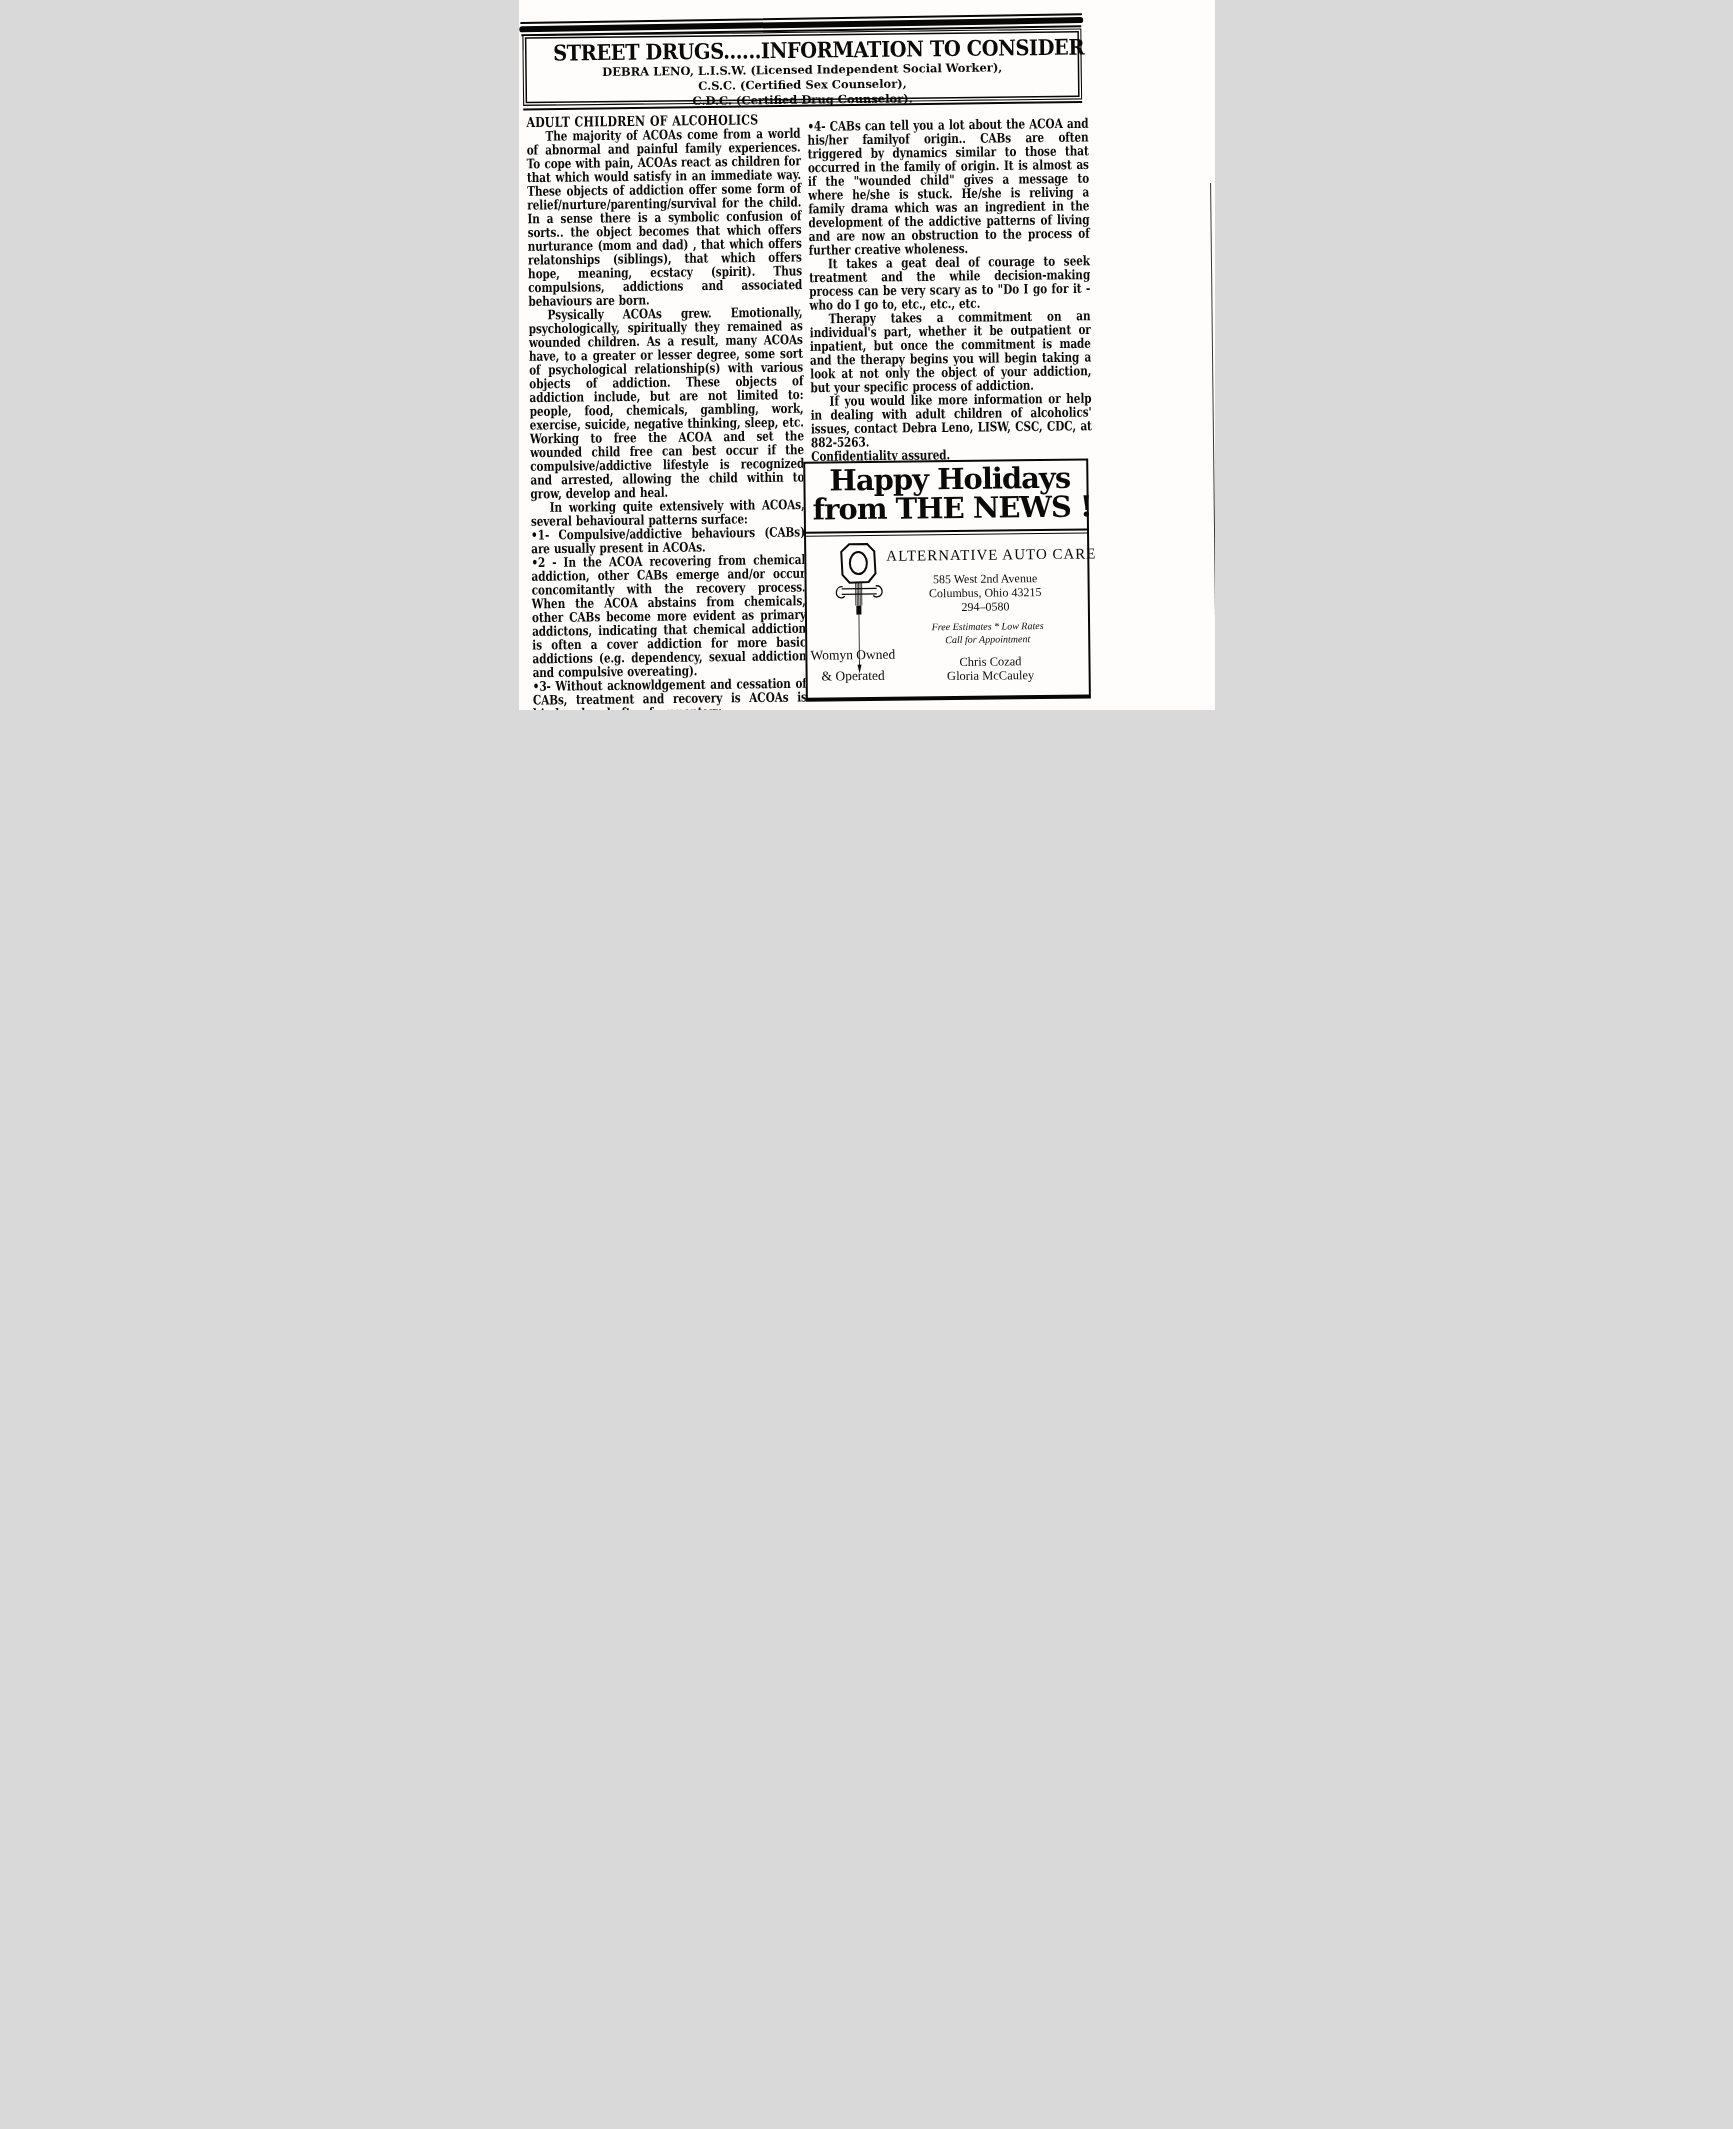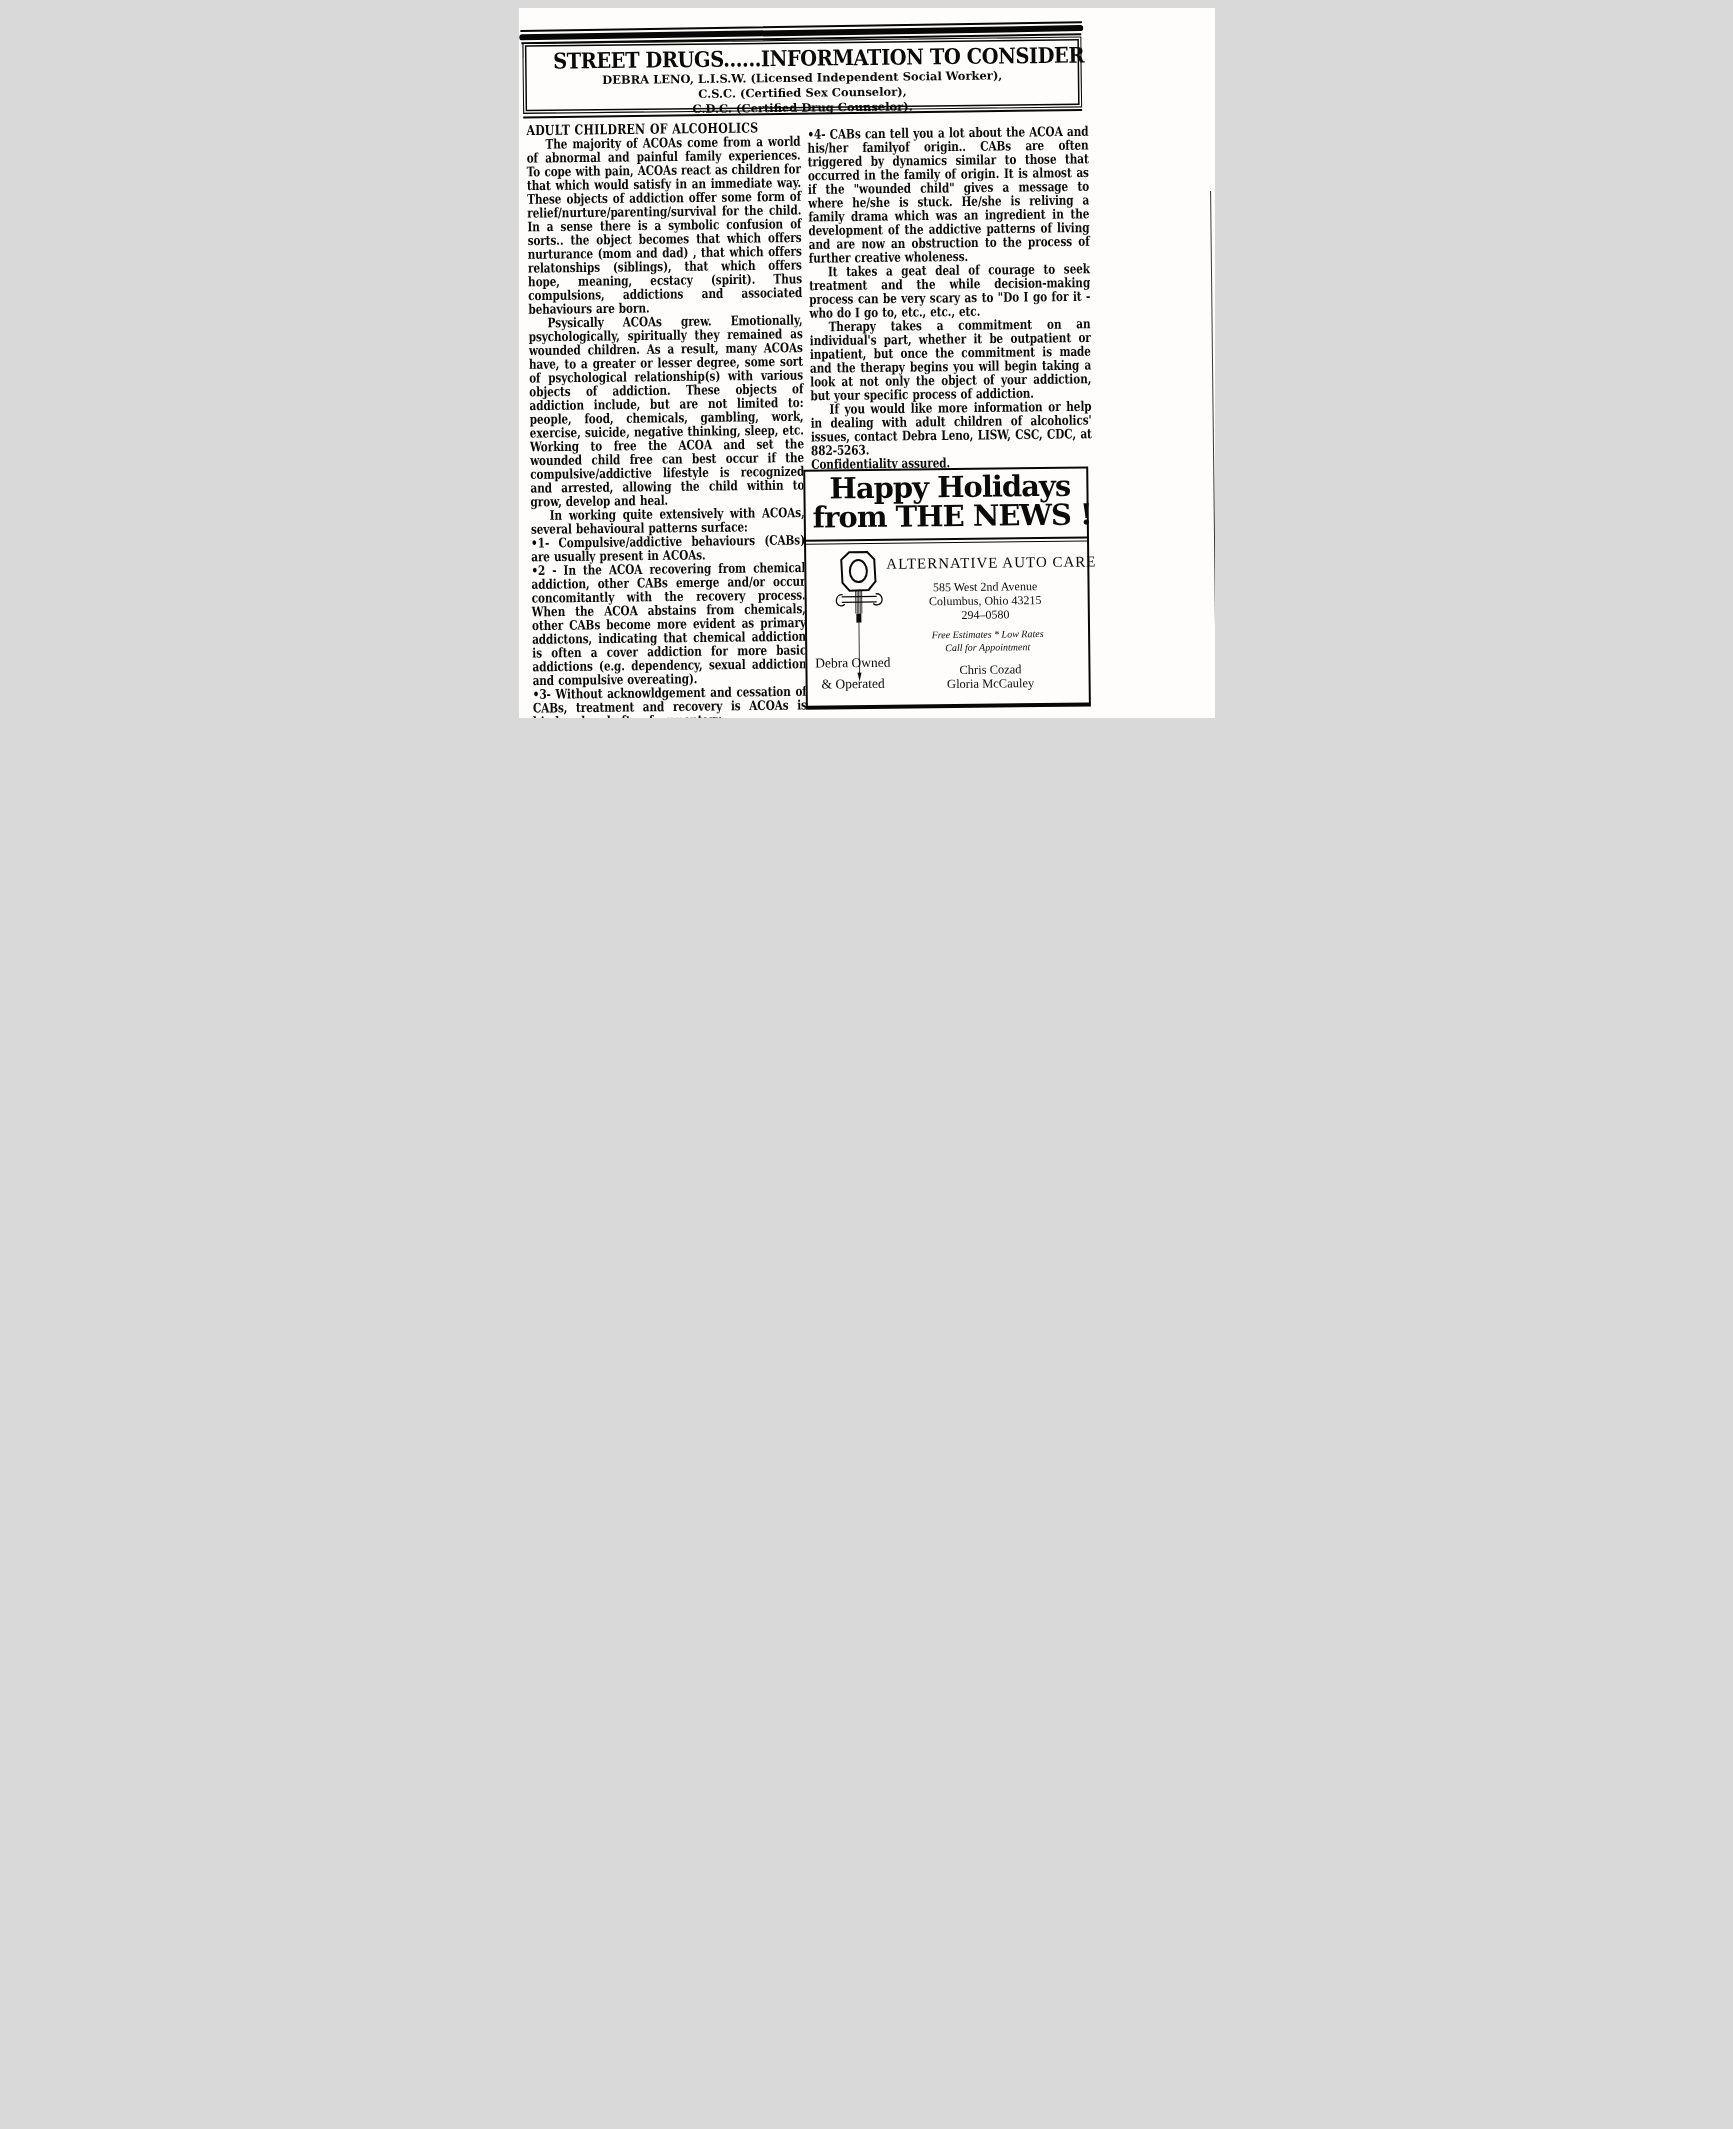"STREET DRUGS......INFORMATION TO" .sheet { margin: 8px auto -> 0 auto }
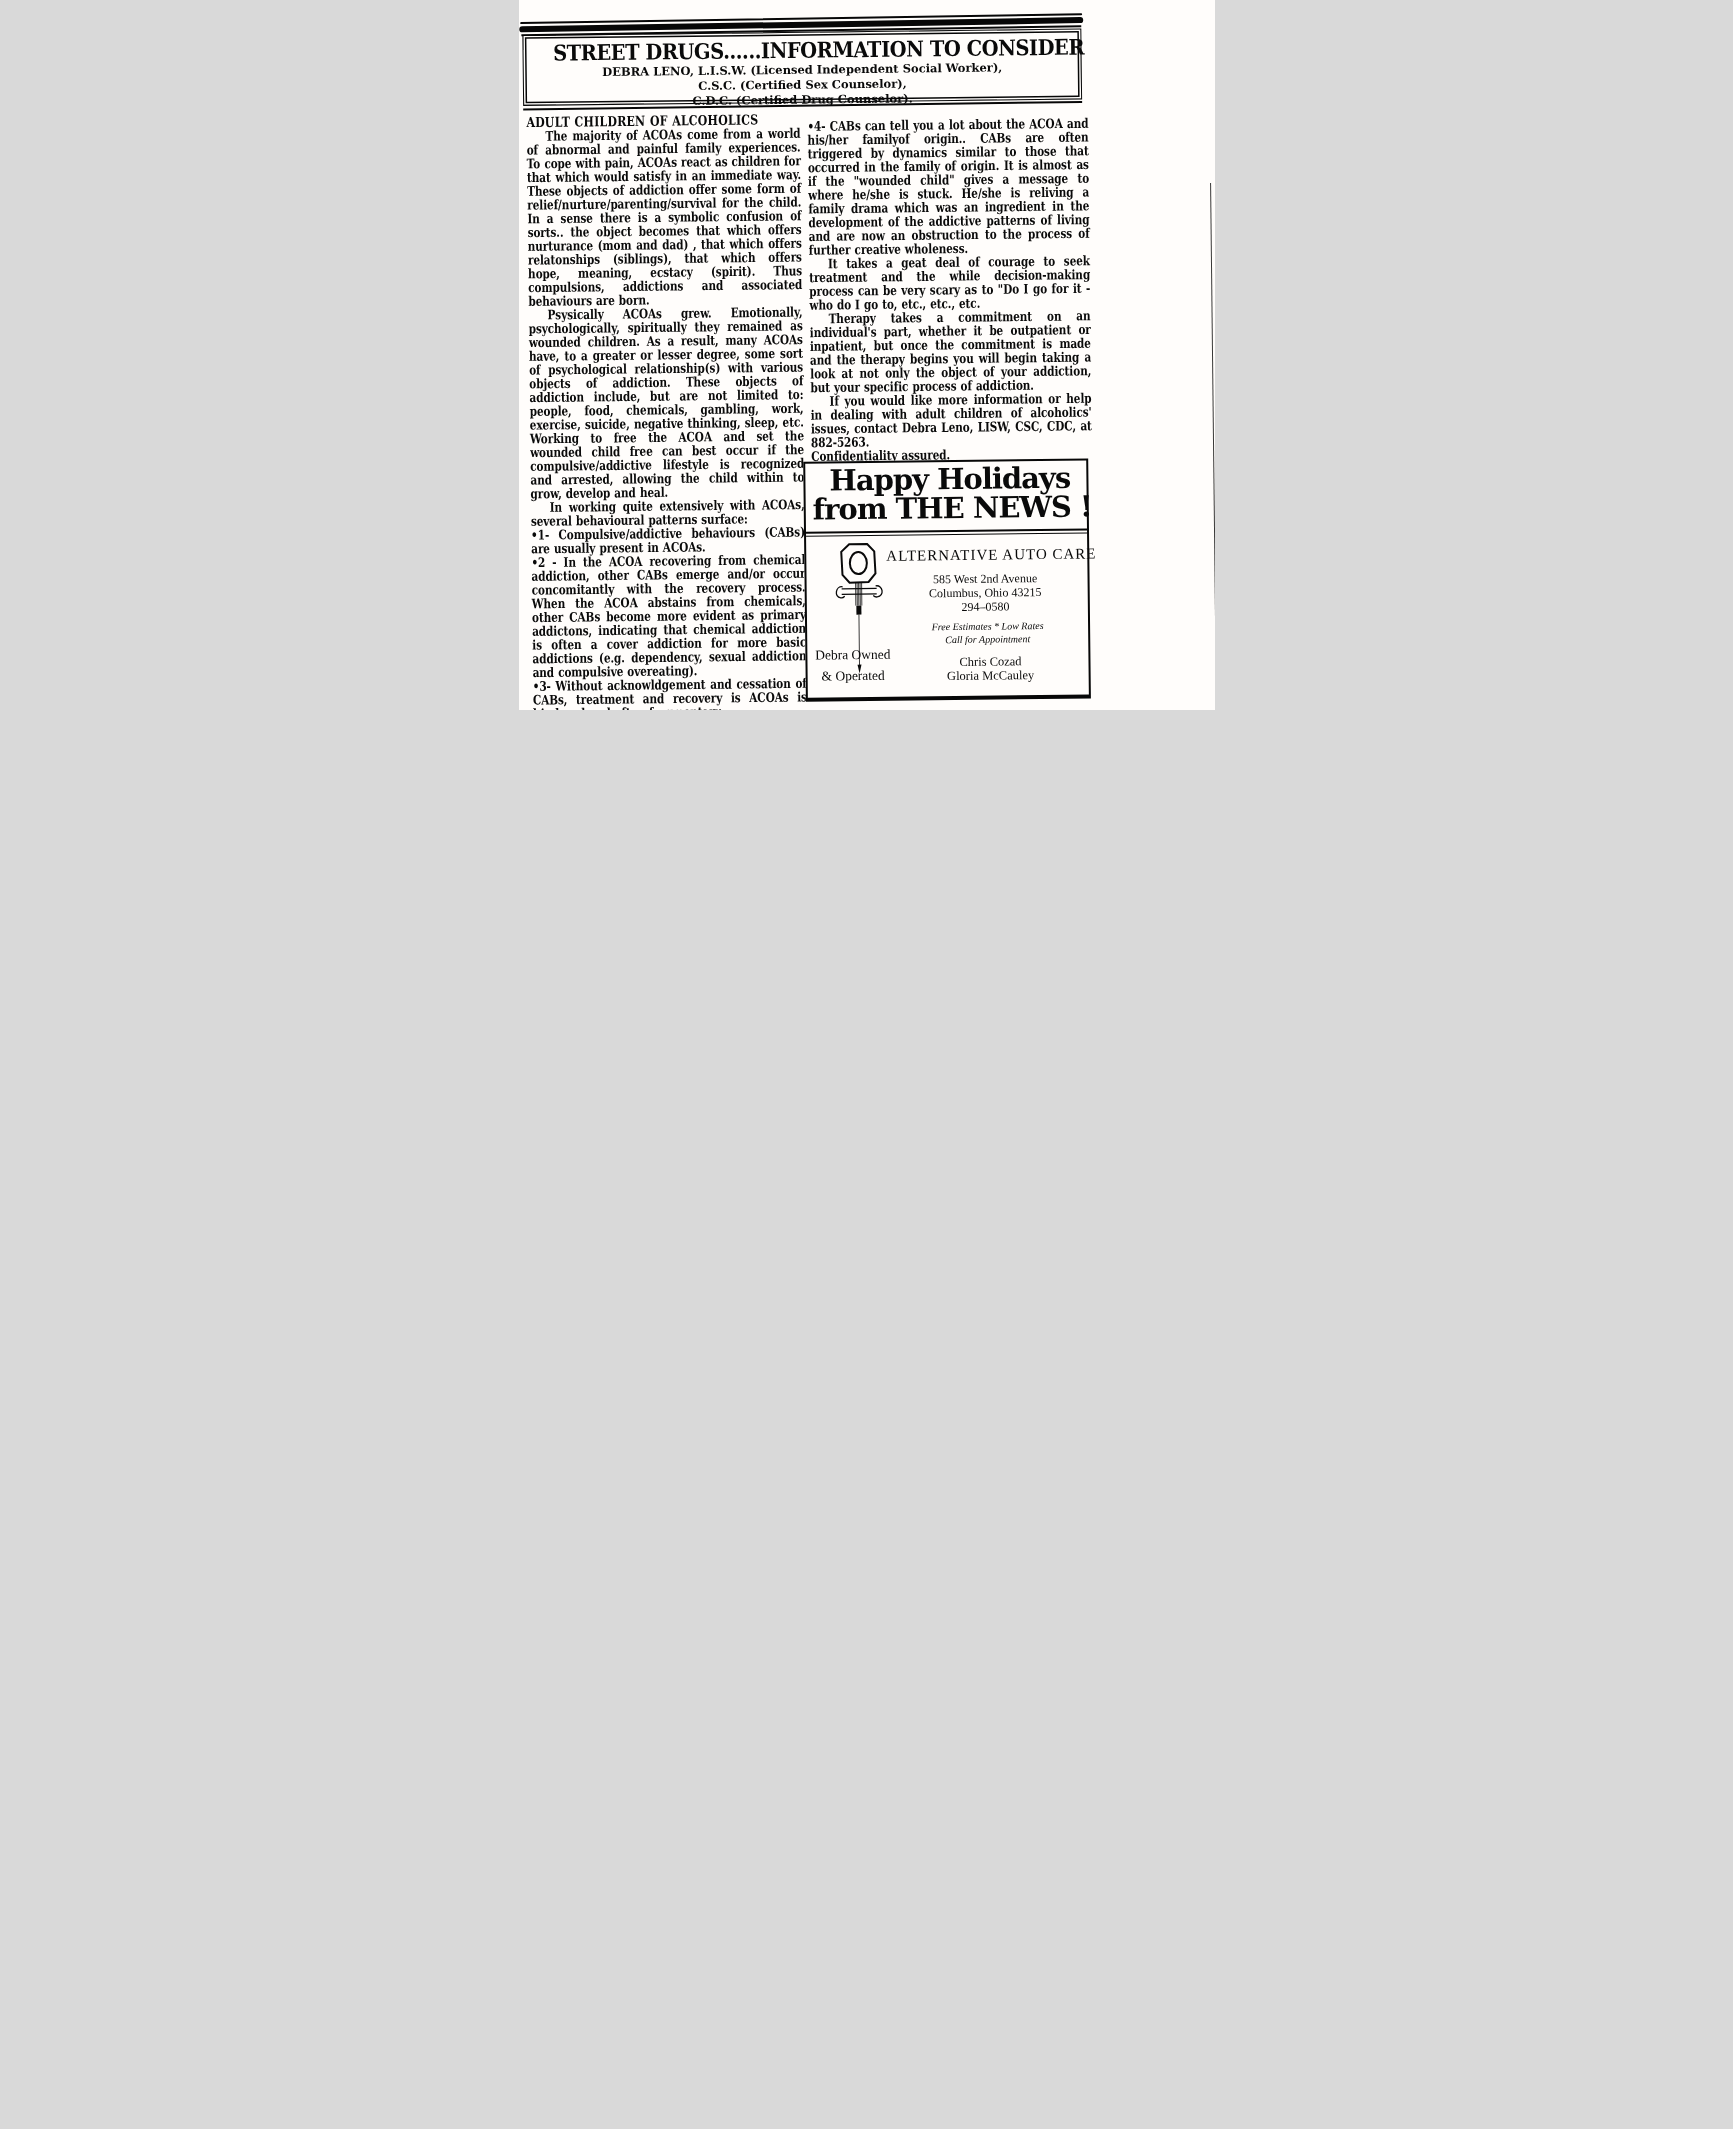"Debra Owned" div { text: Debra -> Womyn }
